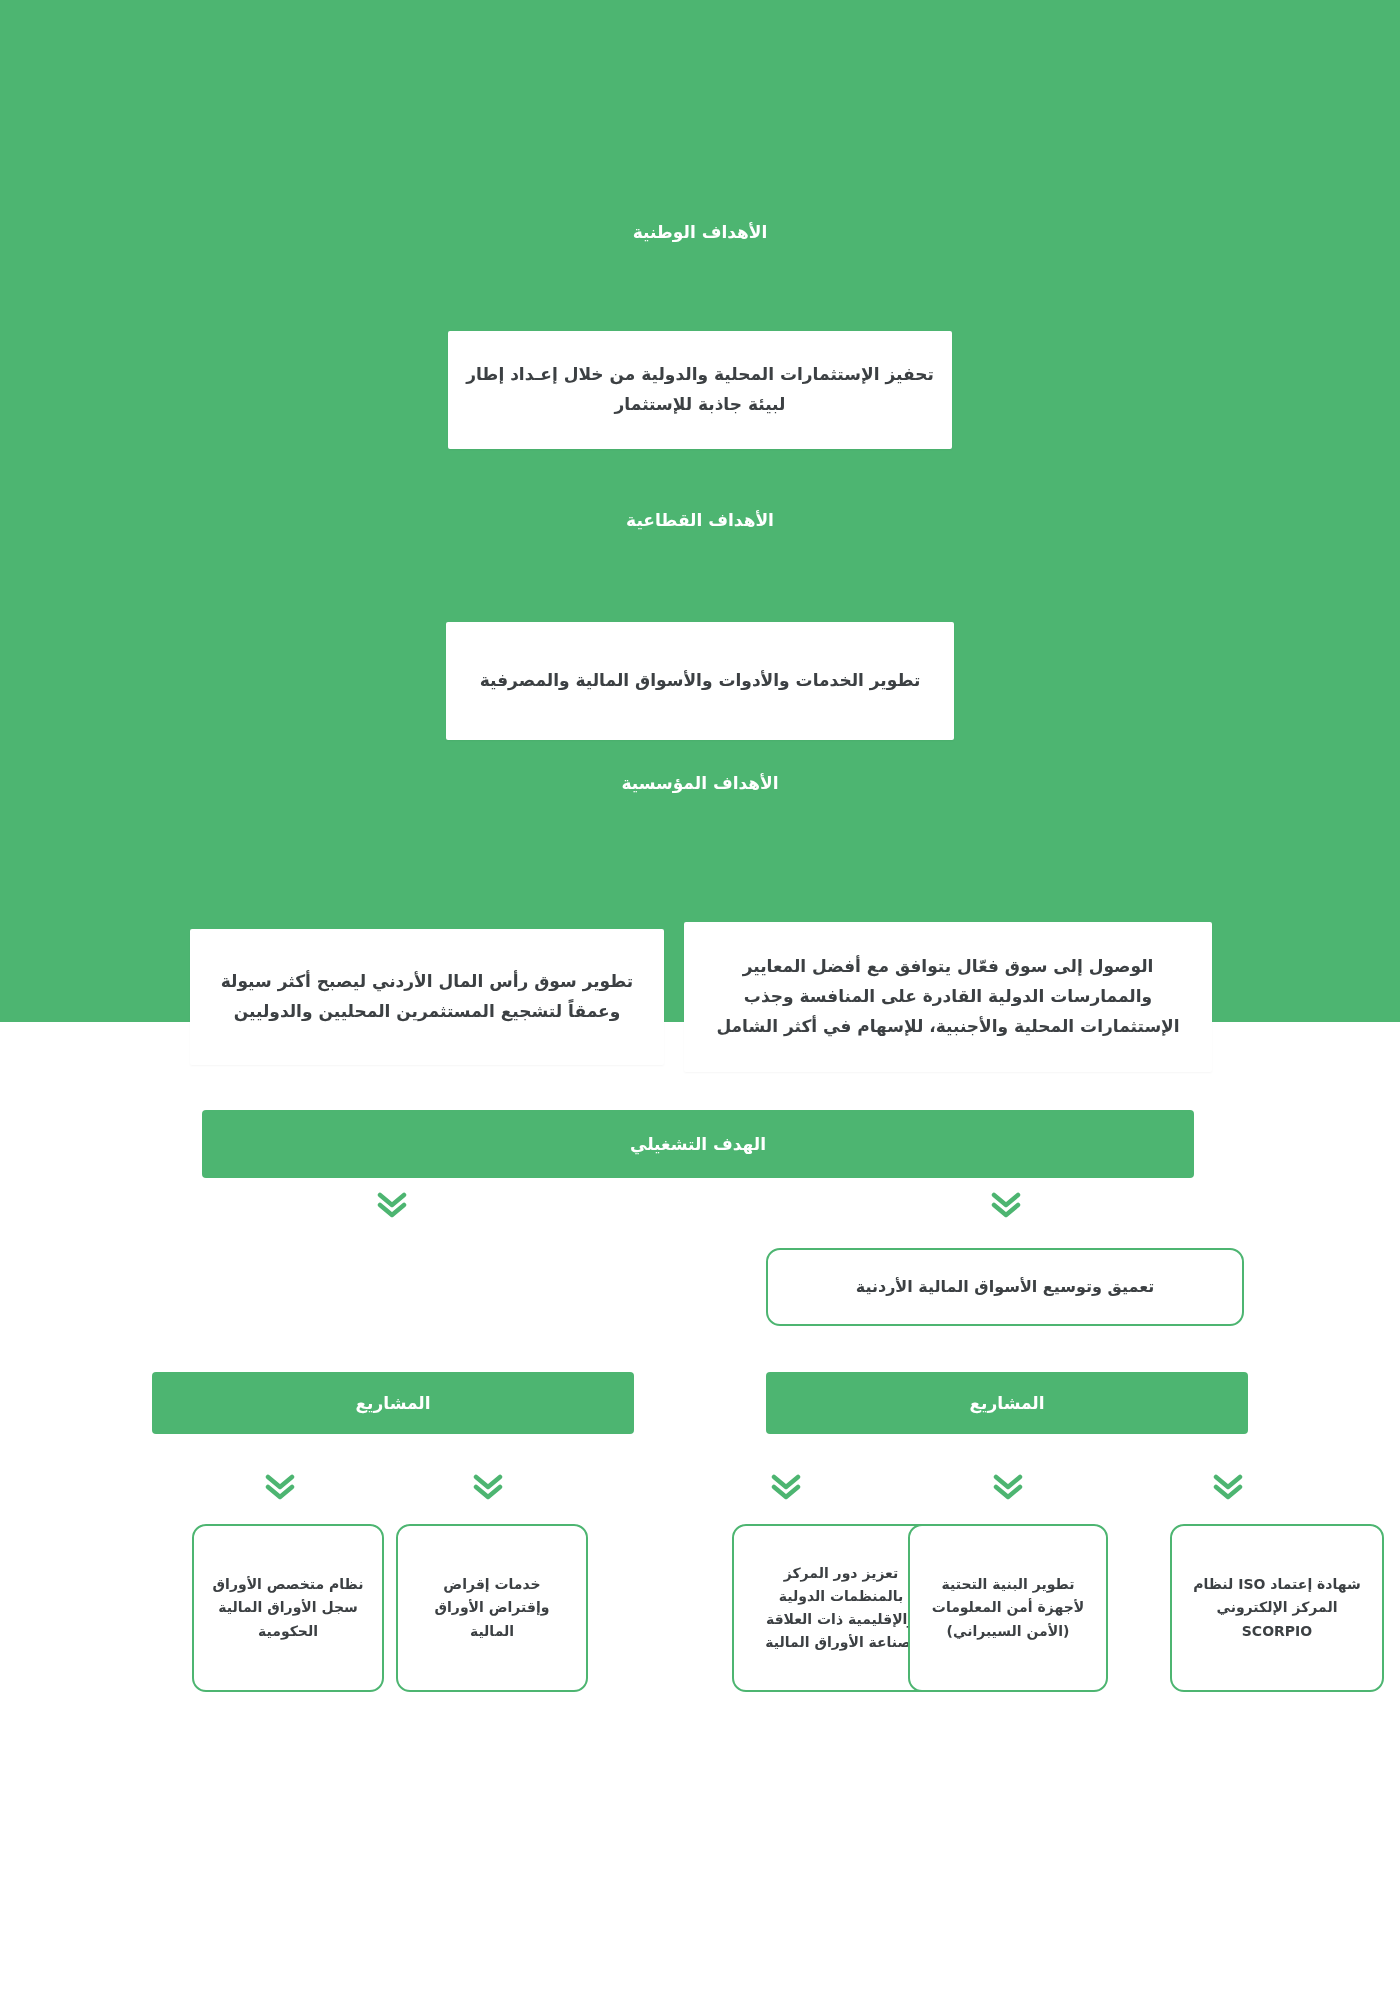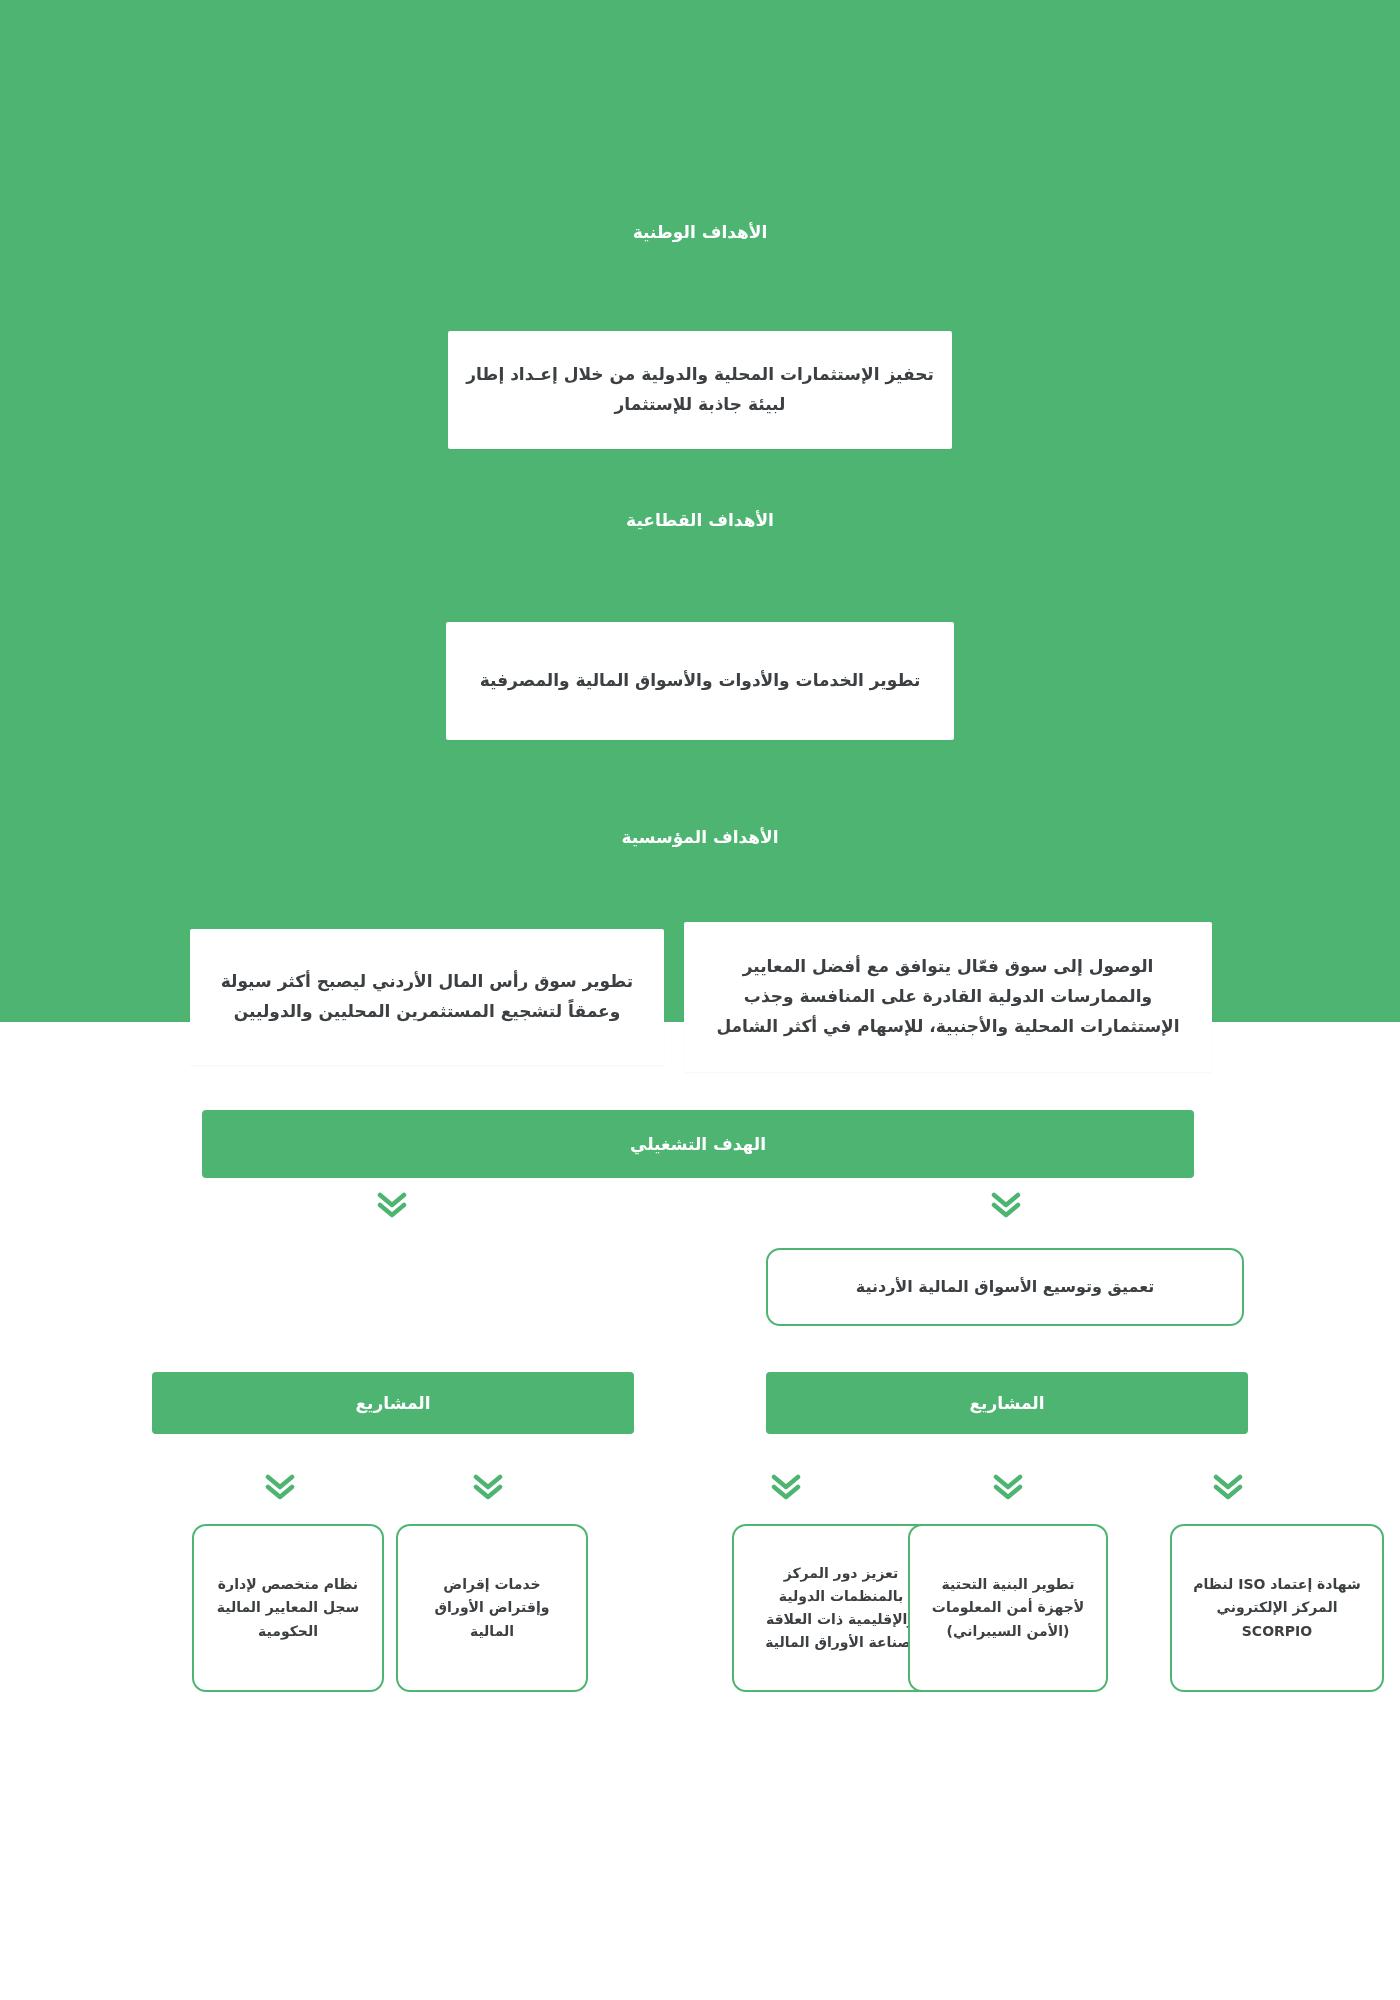"الأهداف المؤسسية" .heading-corporate { top: 826px -> 772px }
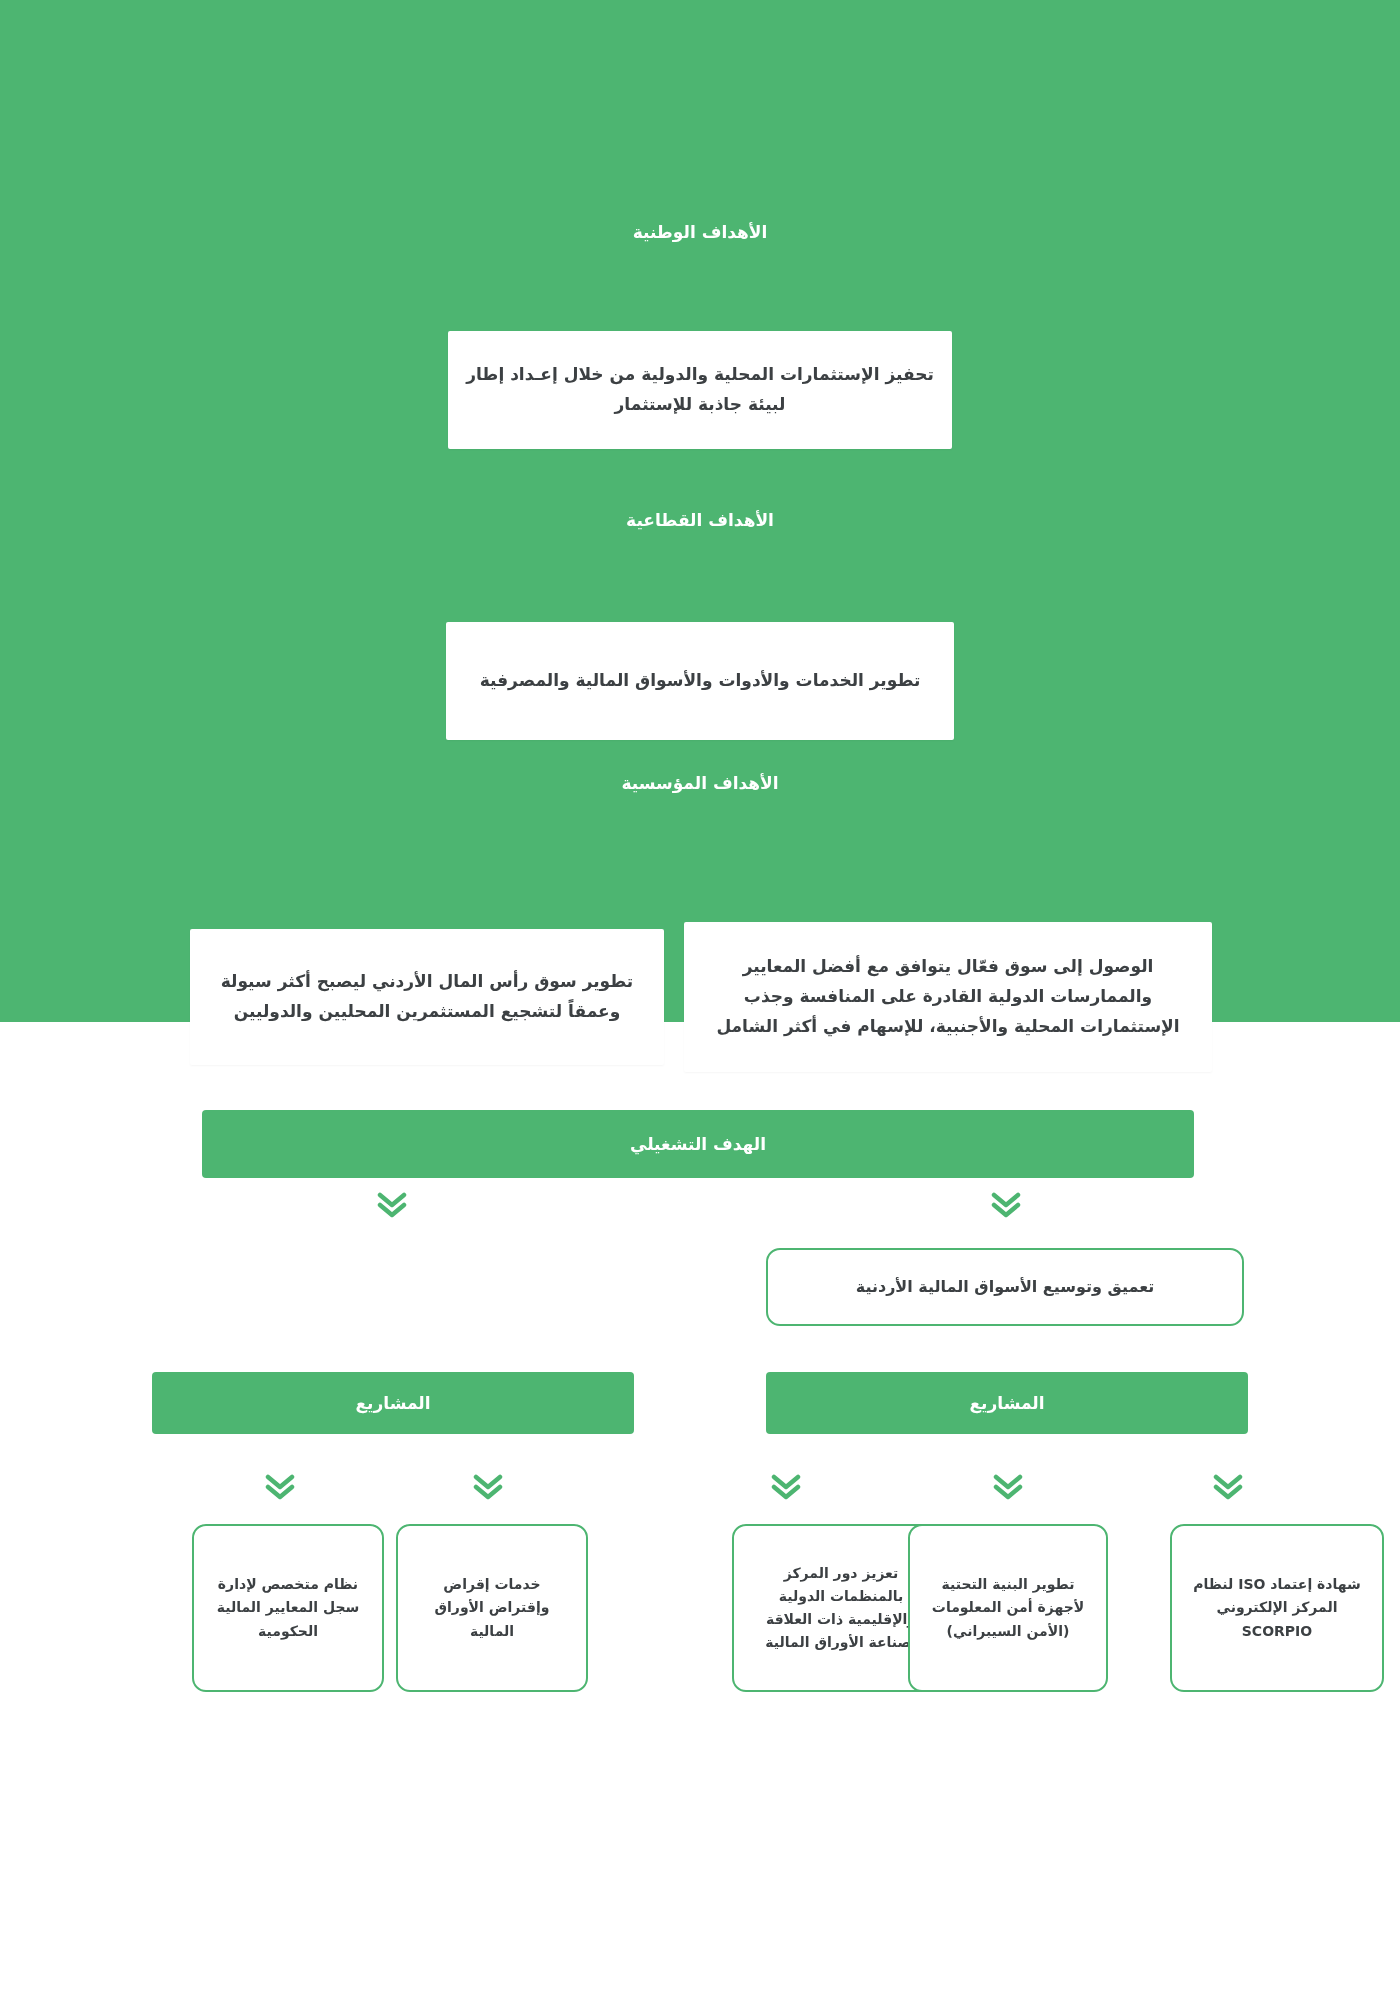"نظام متخصص لإدارة سجل المعايير" div.outline-box { text: لإدارة سجل المعايير -> الأوراق سجل الأوراق }
